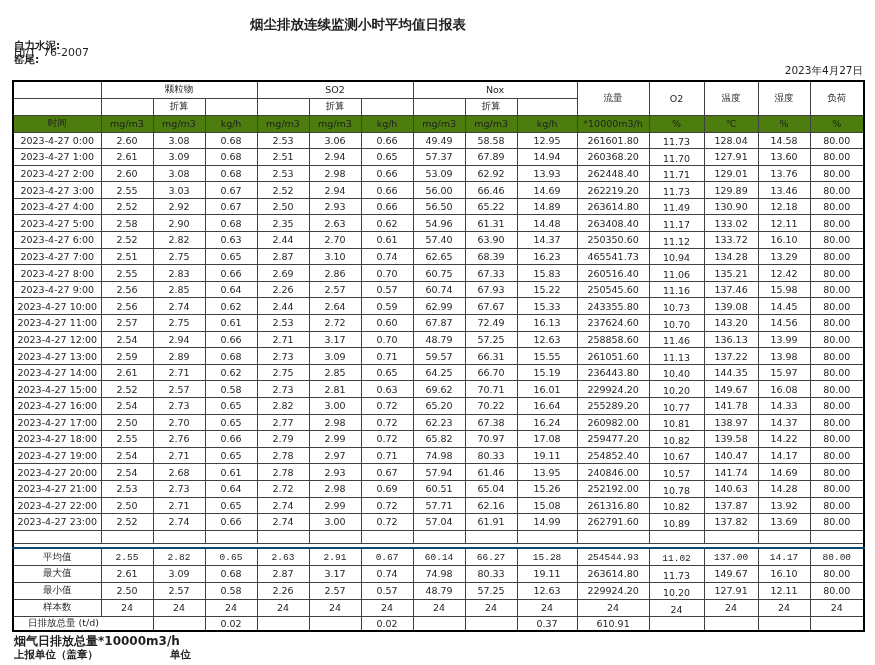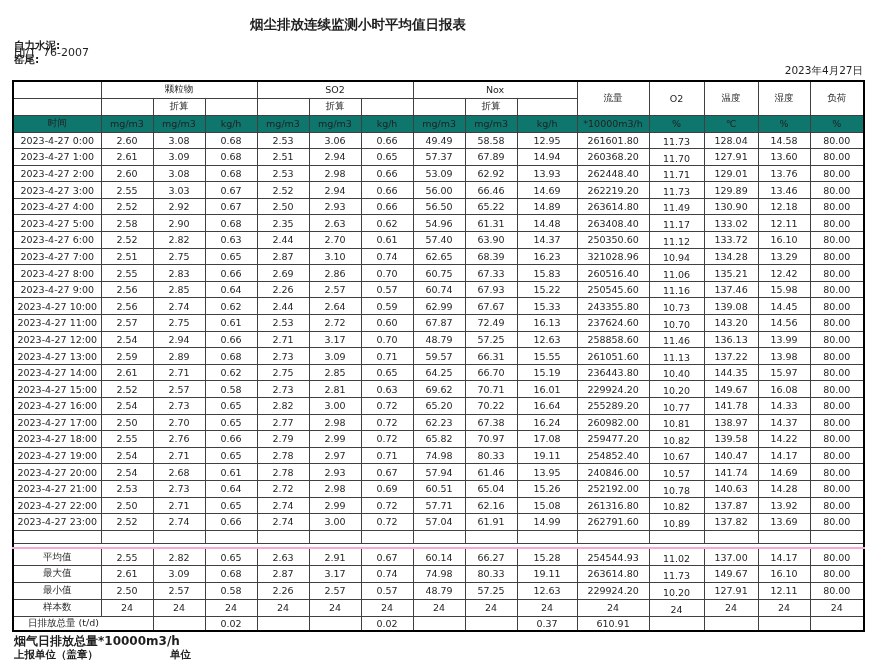"时间" tr.units td { background: #0f766e -> #4d7c0f }
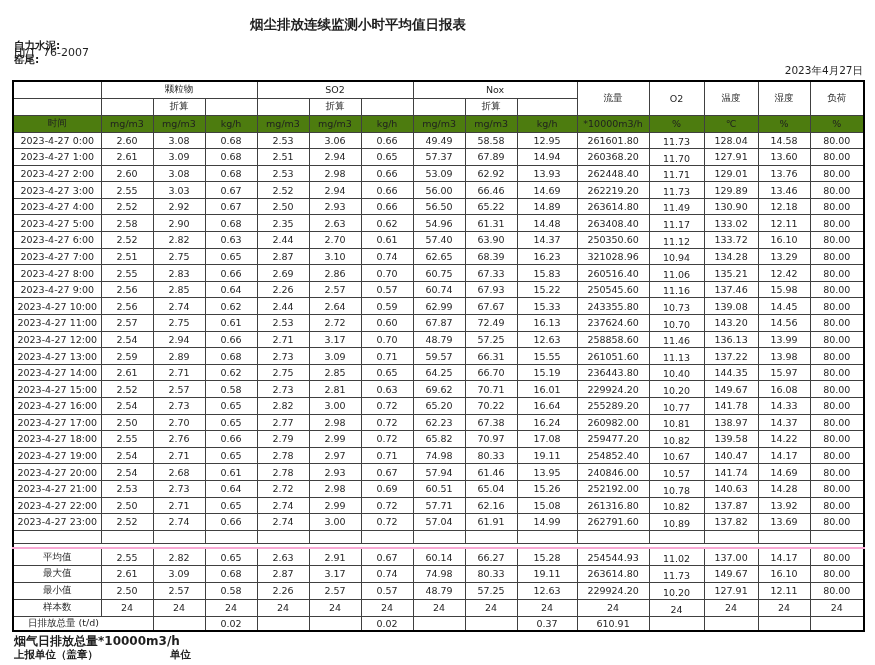"321028.96" td { text: 321028.96 -> 465541.73 }
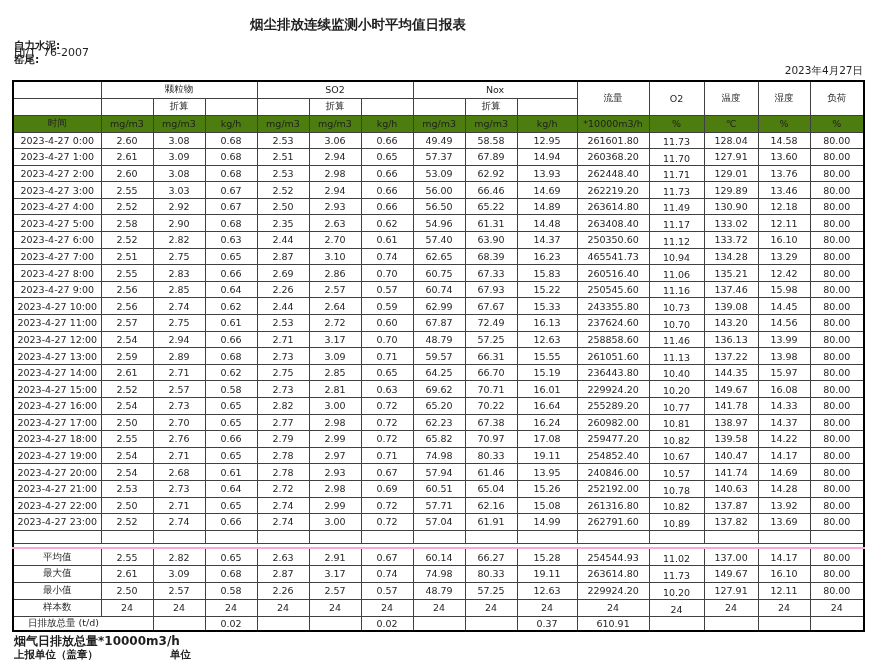"平均值" tbody.summary tr:first-child td { border-top: 2px solid #f9a8d4 -> 2px solid #0c4a6e; font-family: none -> Liberation Mono, monospace }
